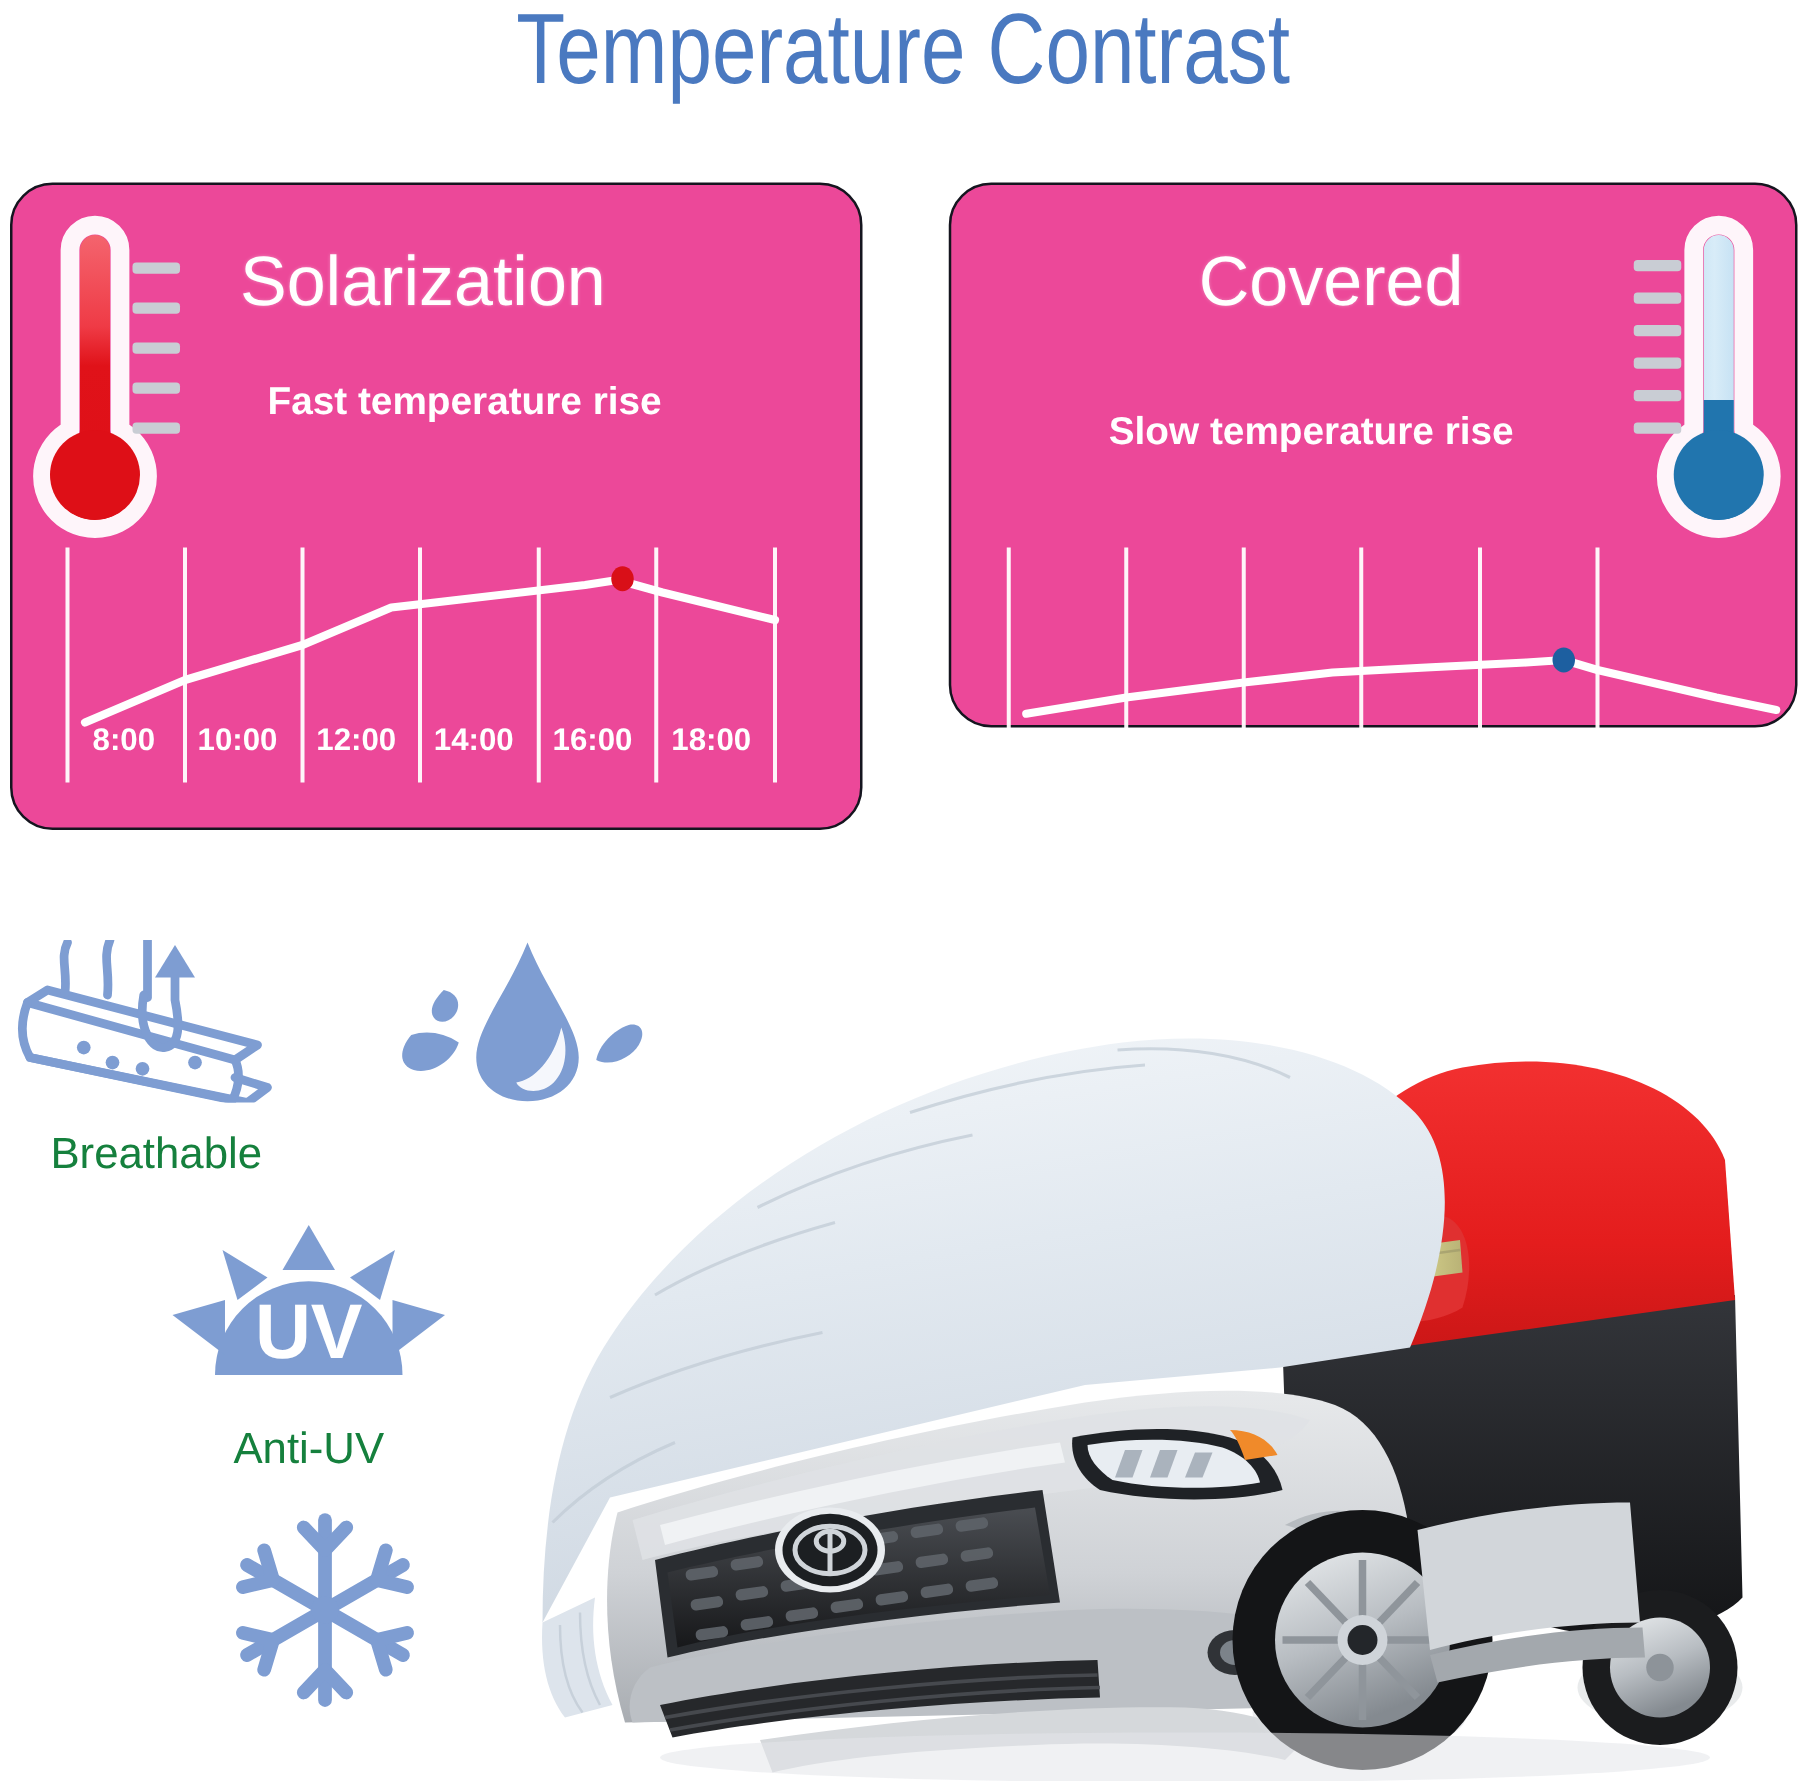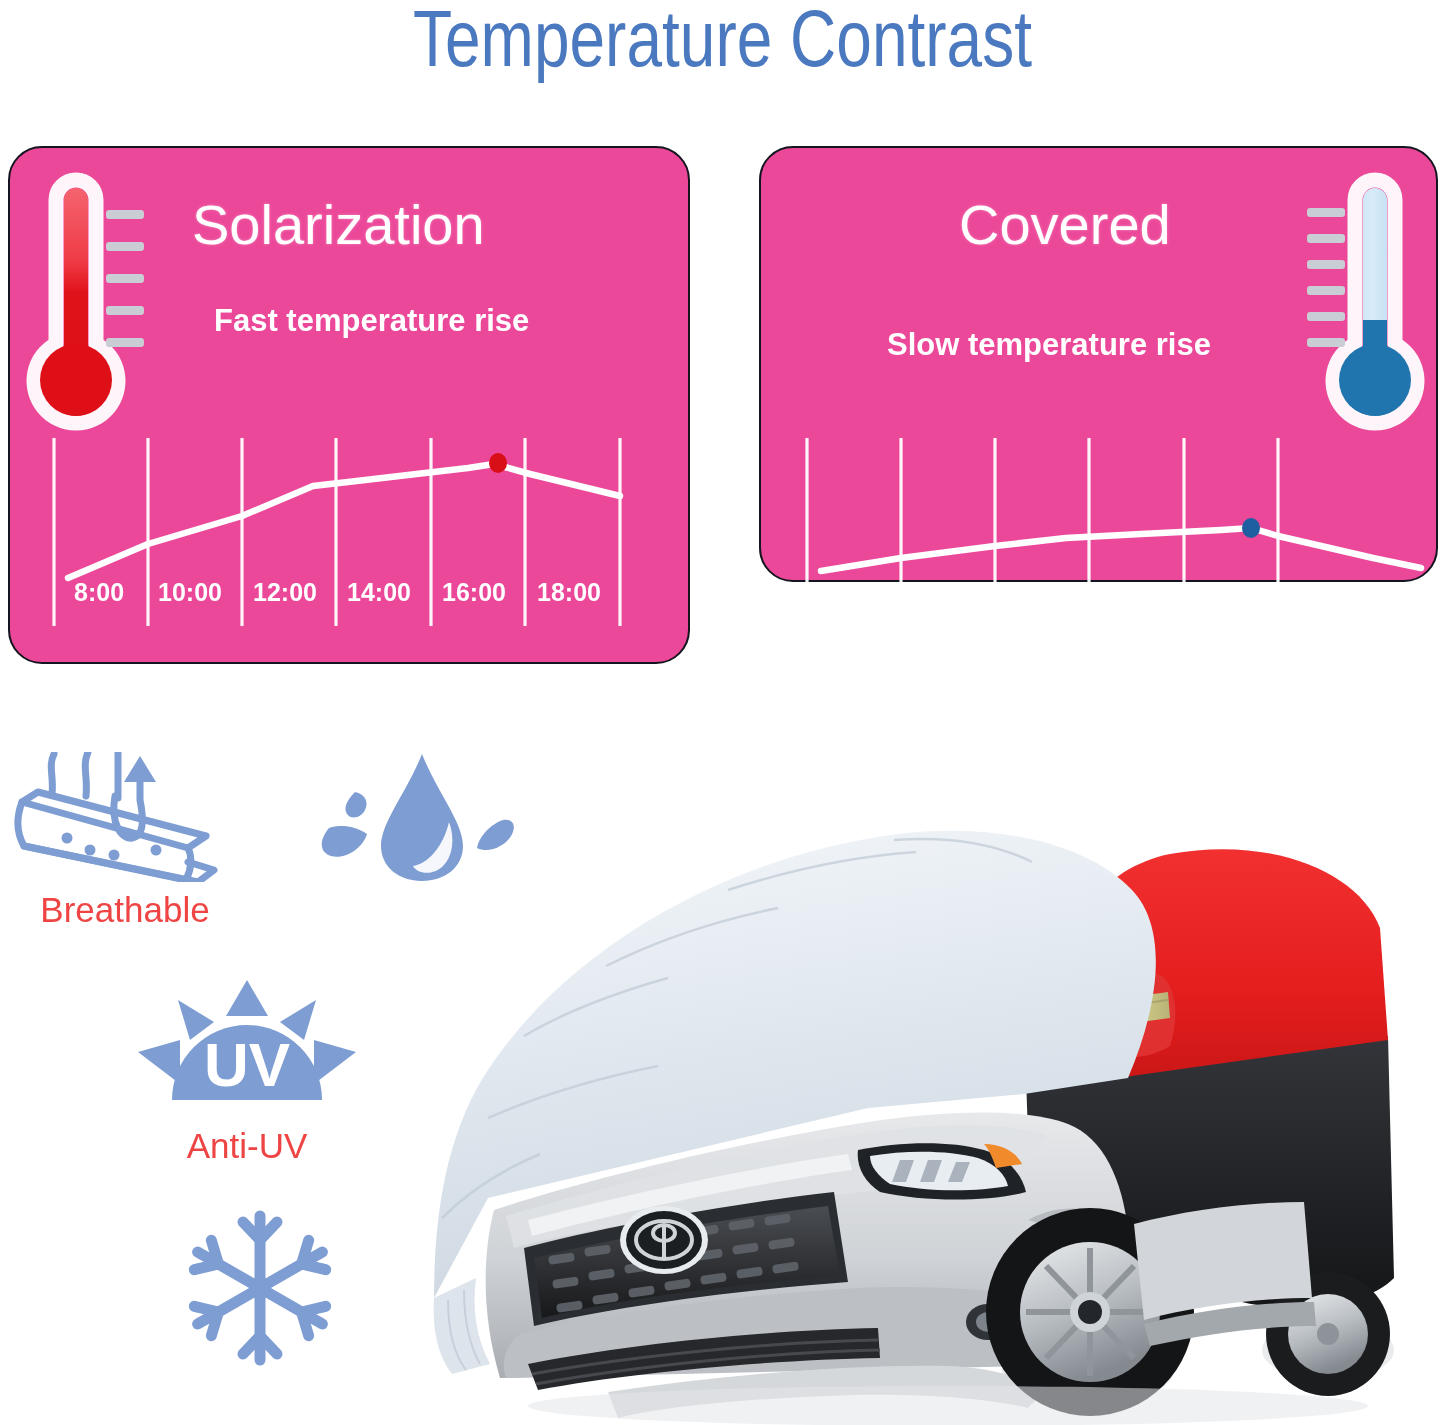"Breathable" .feature .flabel { color: #ef4444 -> #15803d; margin-top: 2px -> 14px }
